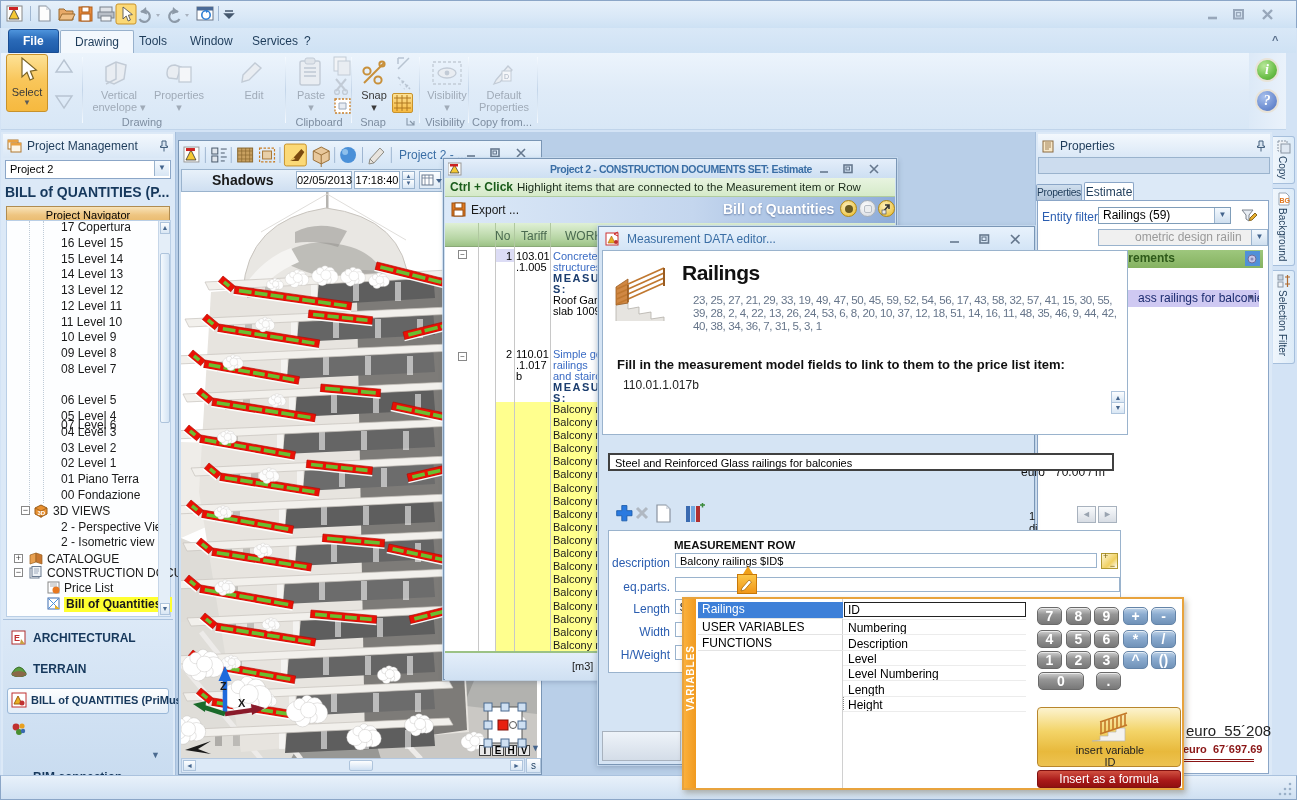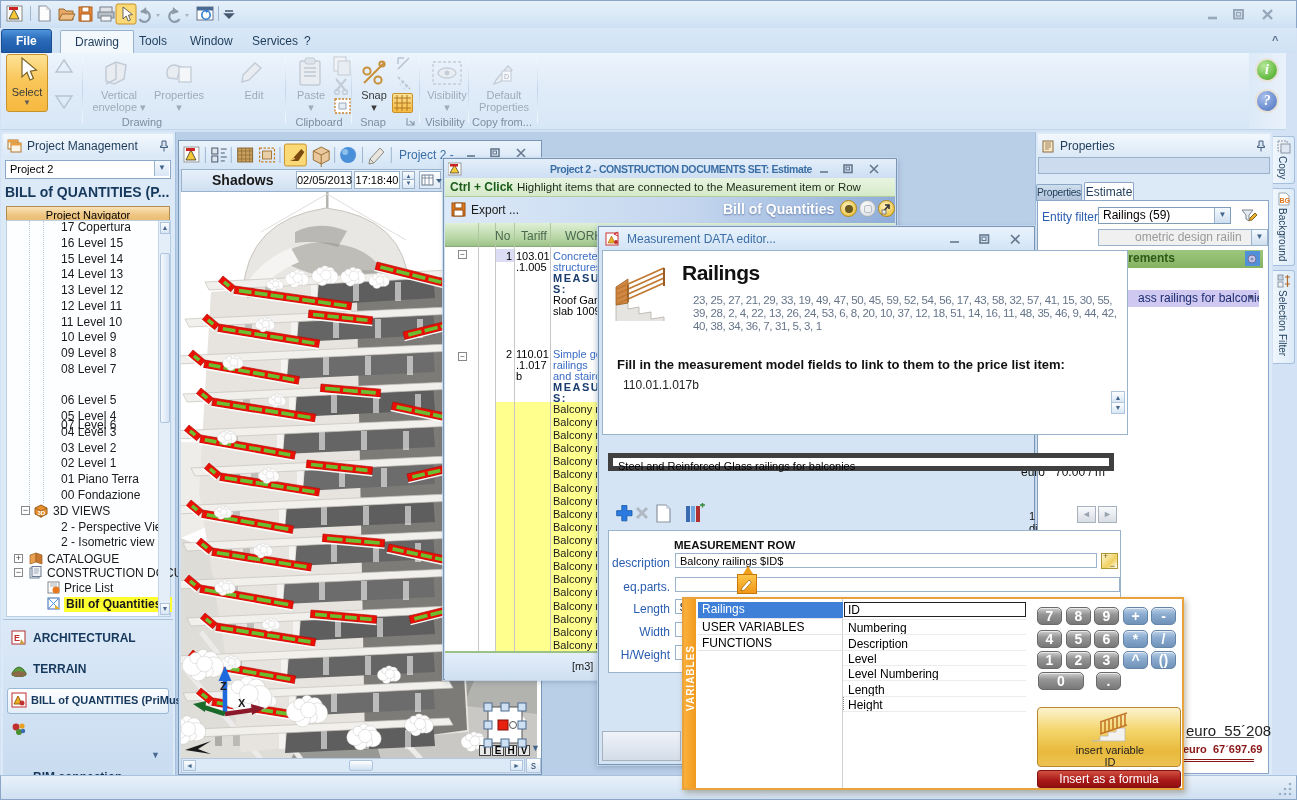"File" #tab-file { left: 1px -> 8px }
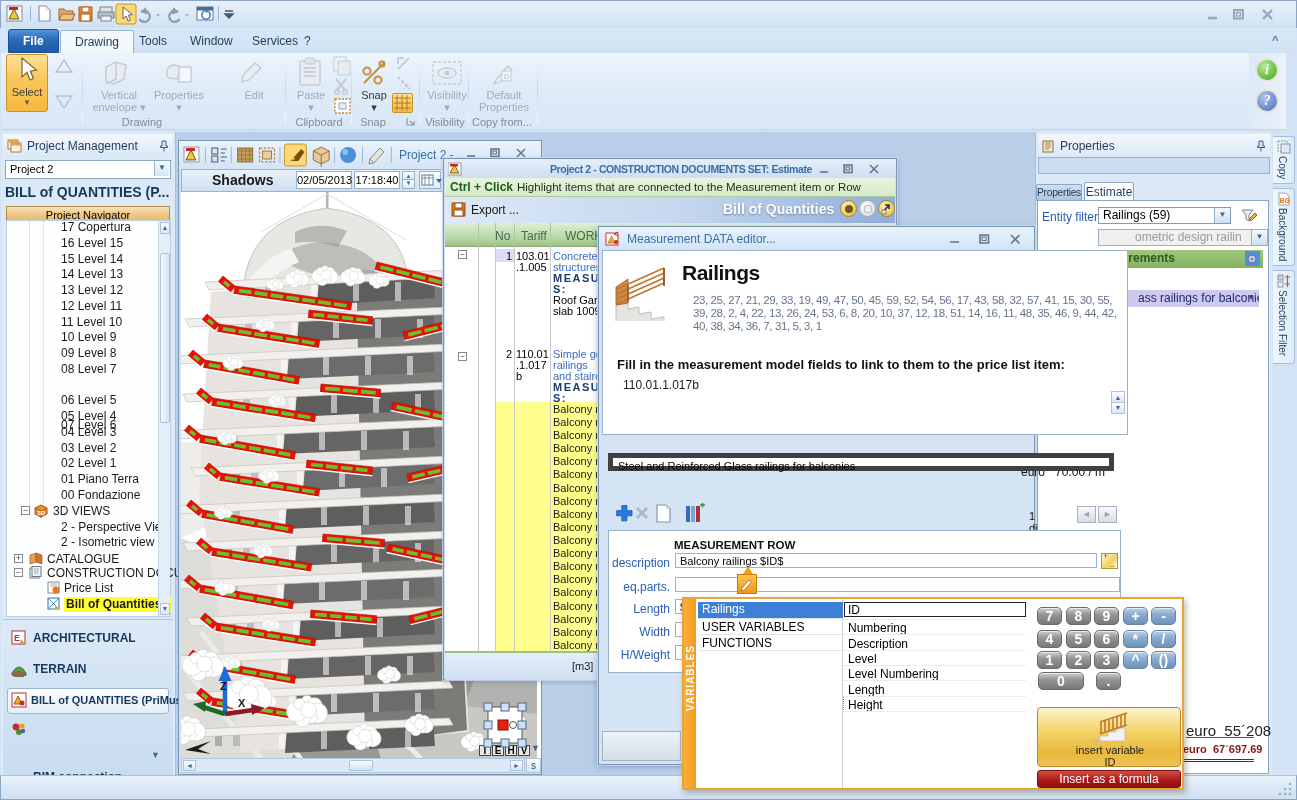"Steel and Reinforced Glass railings" div.abs { border: 5px solid #404040 -> 2px solid #404040 }
